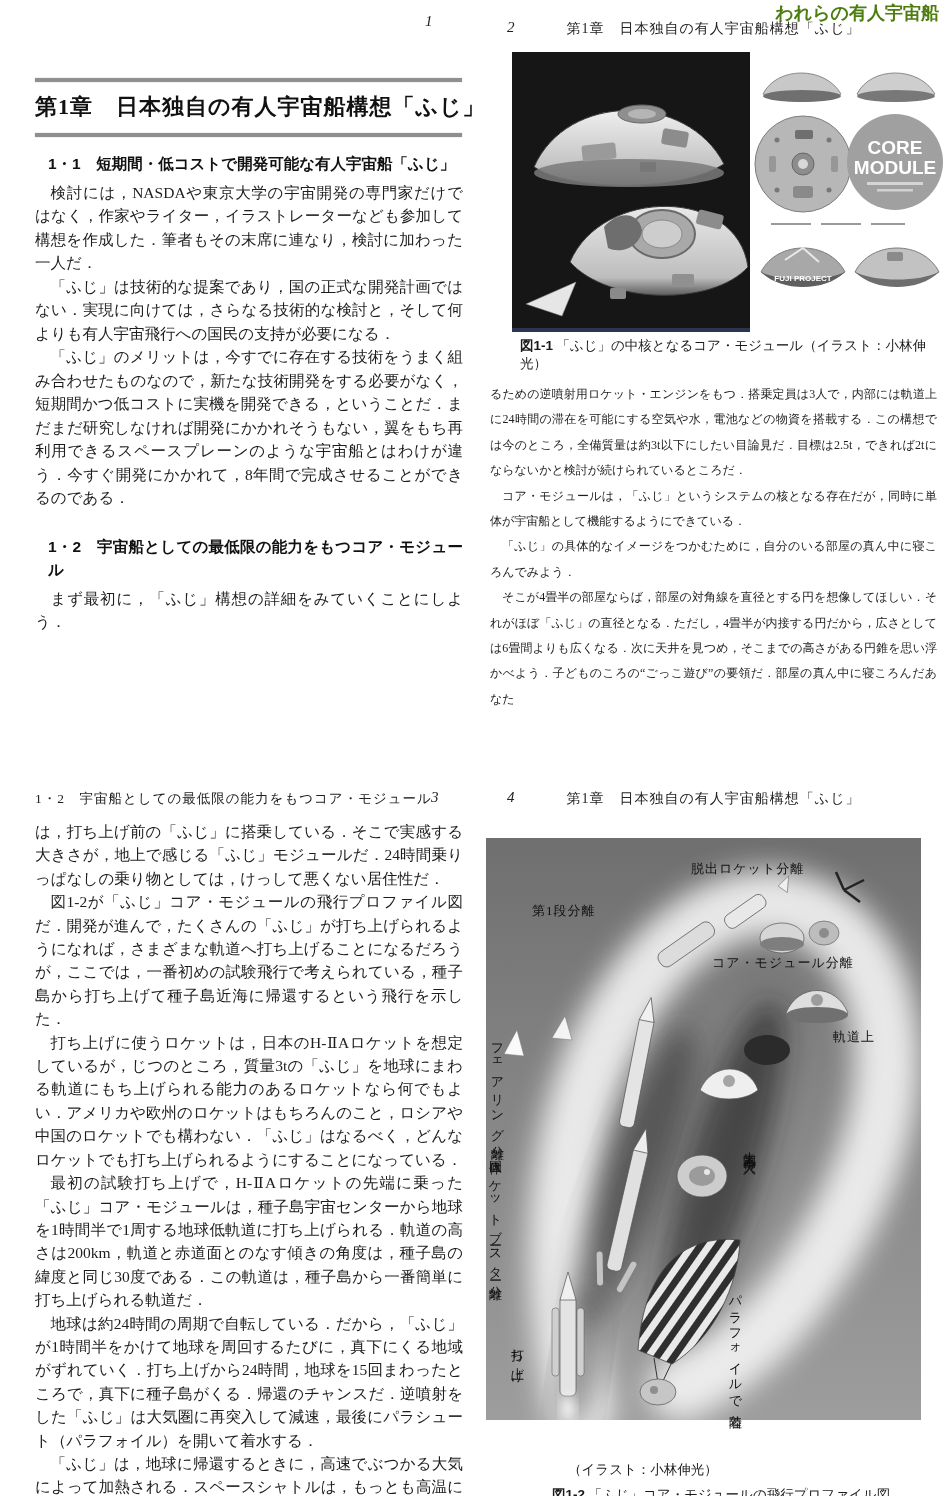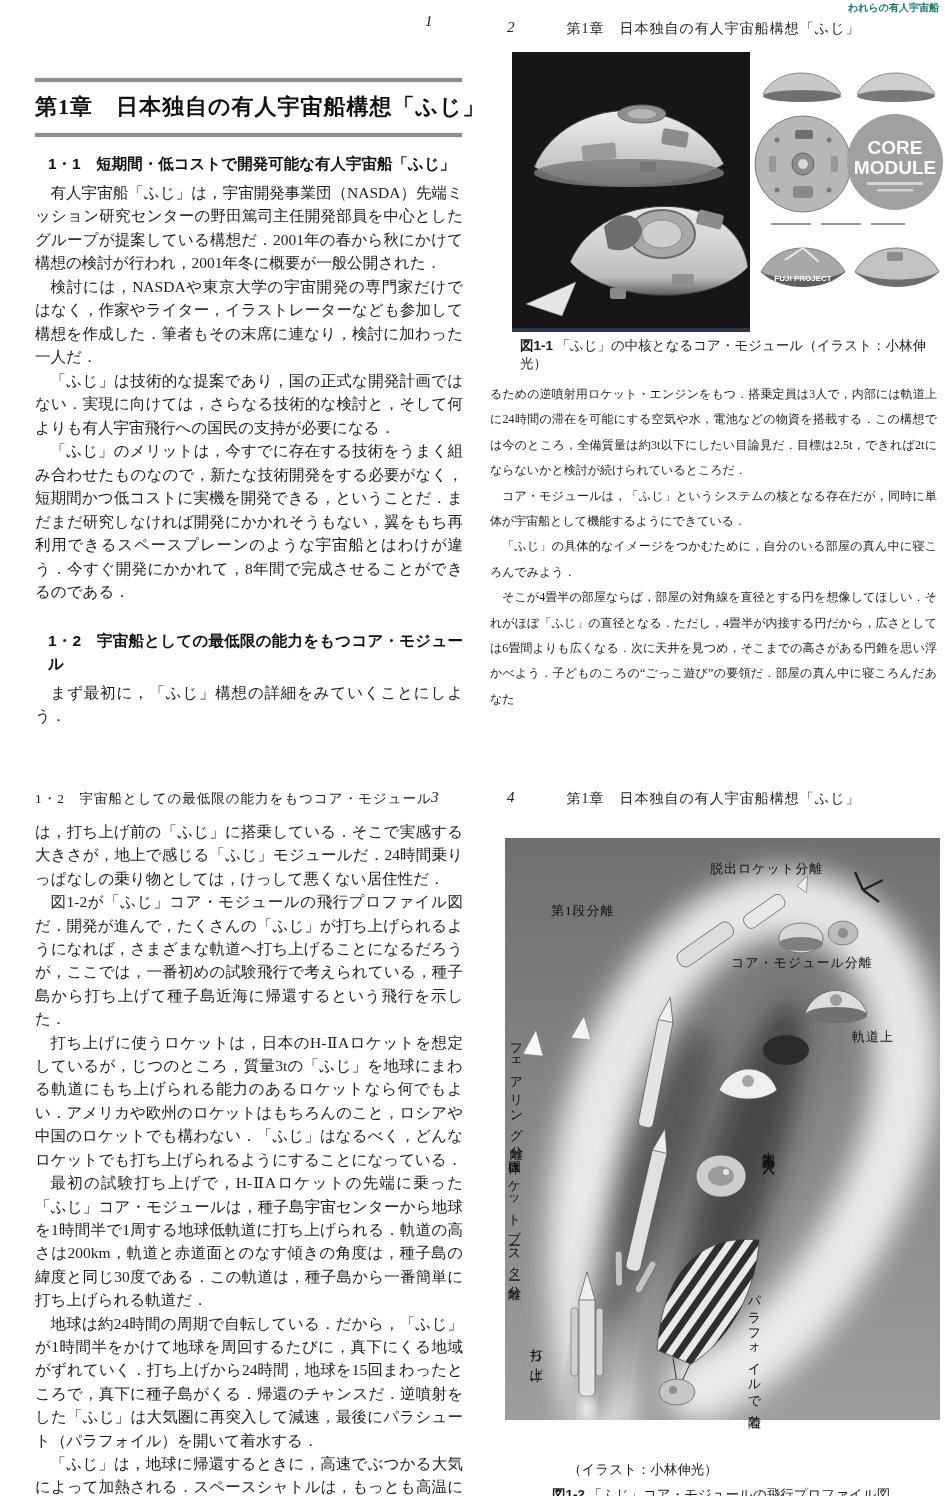"われらの有人宇宙船" .corner-title { color: #0f766e -> #4d7c0f; font-size: 10px -> 18px }
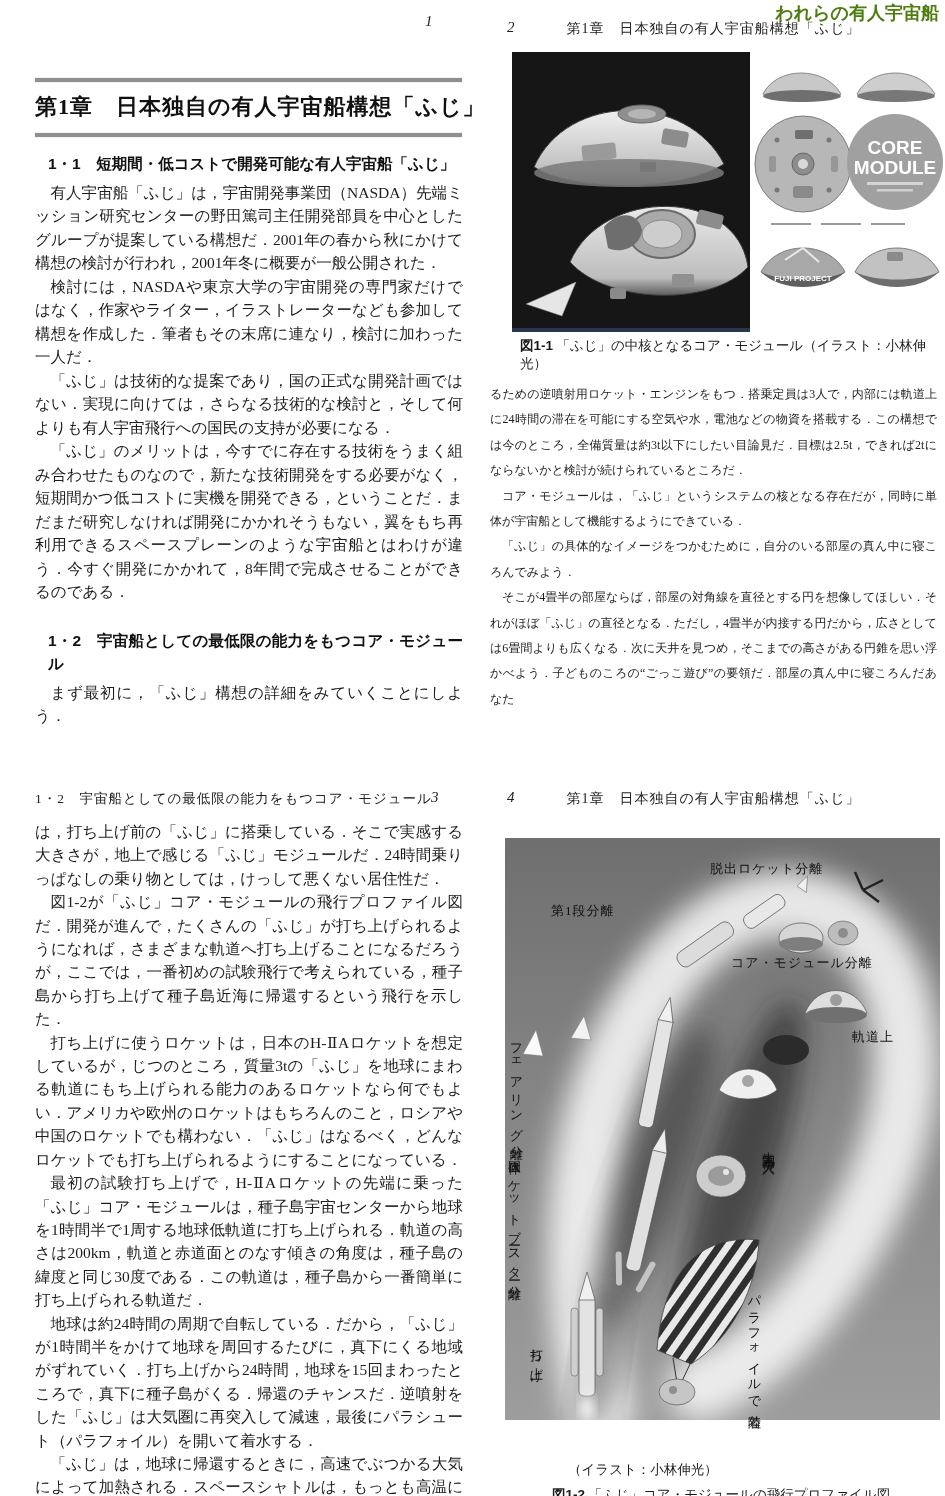"有人宇宙船「ふじ」は，宇宙開発事業団（NASDA）先端ミッション研究センターの野" p { html: <p>有人宇宙船「ふじ」は，宇宙開発事業団（NASDA）先端ミッション研究センターの野田篤司主任開発部員を中心としたグループが提案している構想だ．2001年の春から秋にかけて構想の検討が行われ，2001年冬に概要が一般公開された．</p> -> none }
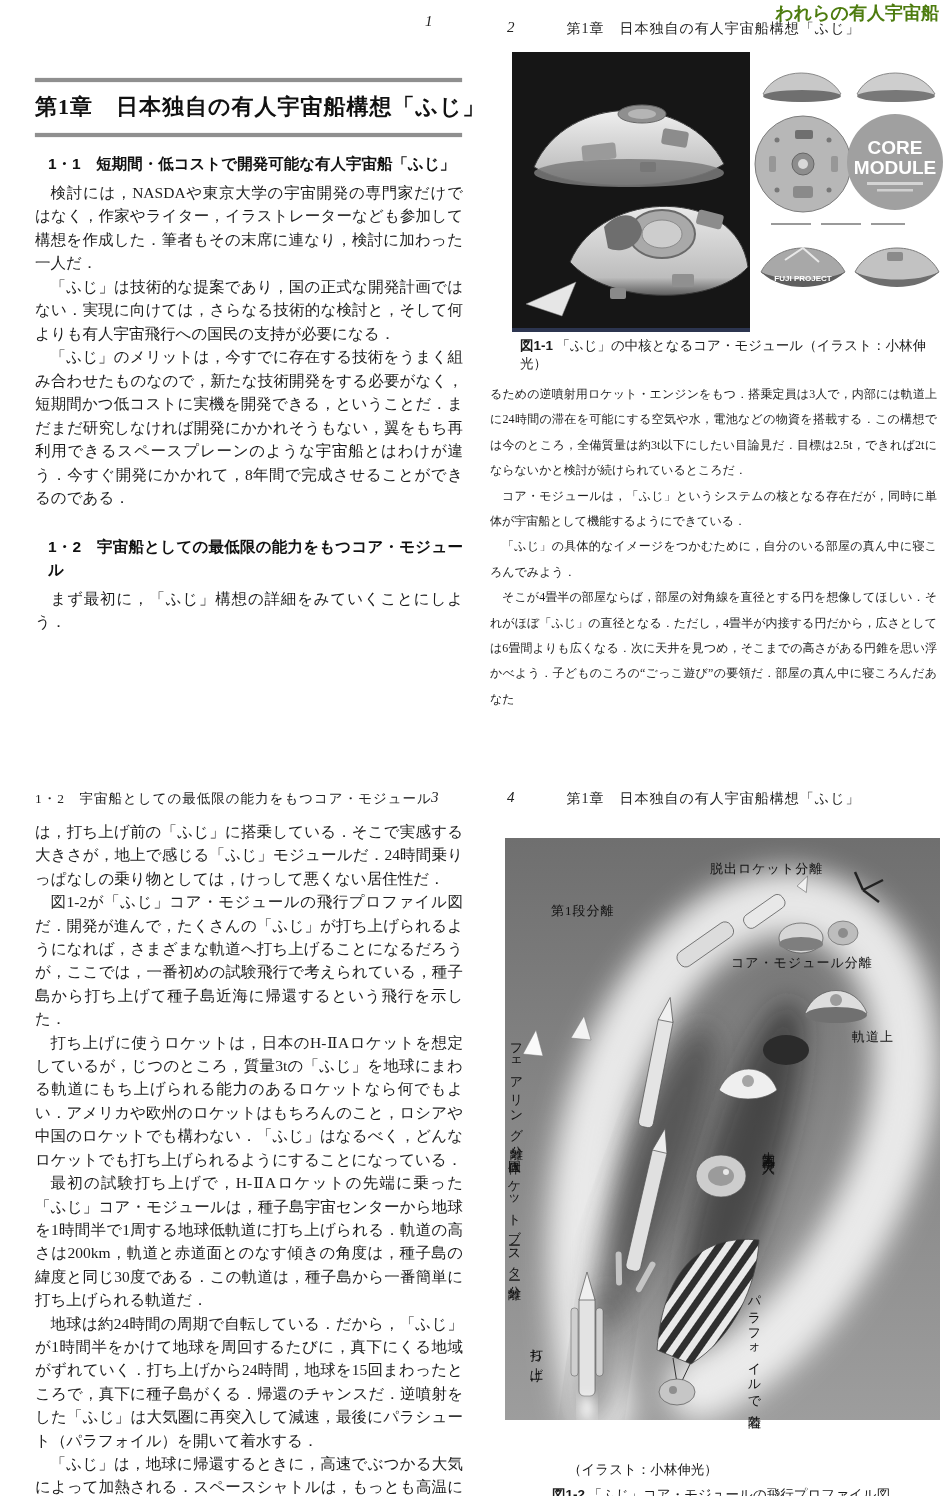"脱出ロケット分離" .fig2 { left: 505px -> 486px }
